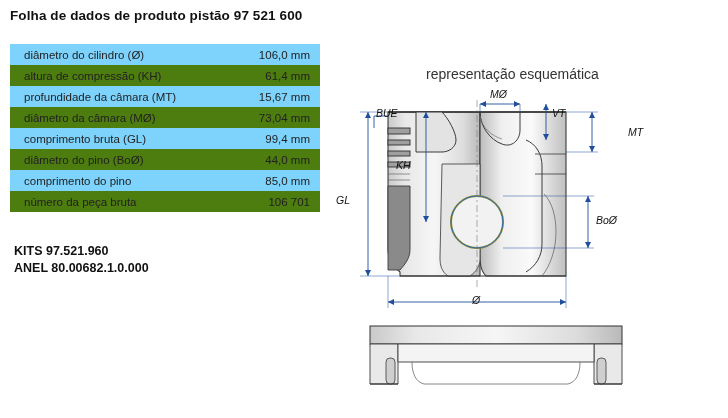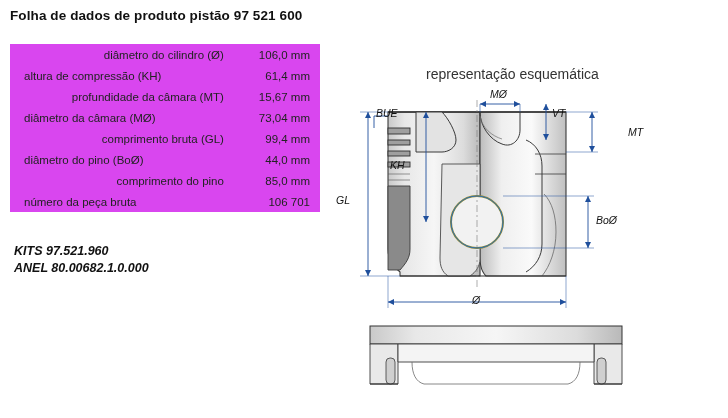"diâmetro do cilindro (Ø)" .spec-table tr.odd td { background: #d946ef -> #7dd3fc; text-align: right -> none }
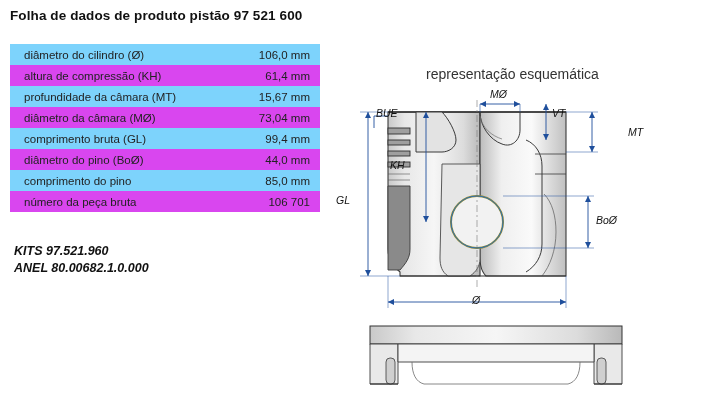"altura de compressão (KH)" .spec-table tr.even td { background: #d946ef -> #4d7c0f }
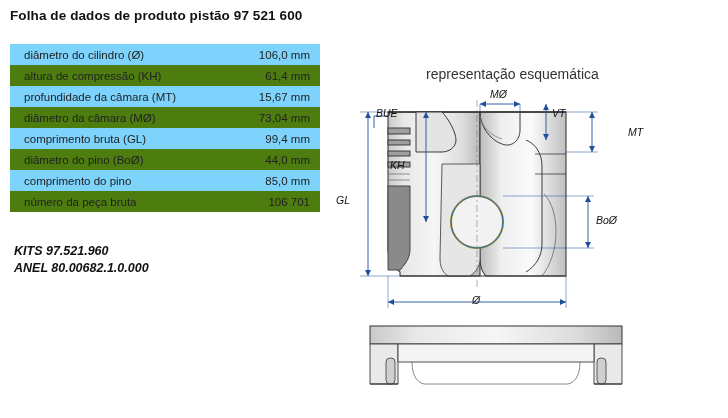"KH" div.dim-label { left: 60px -> 66px }
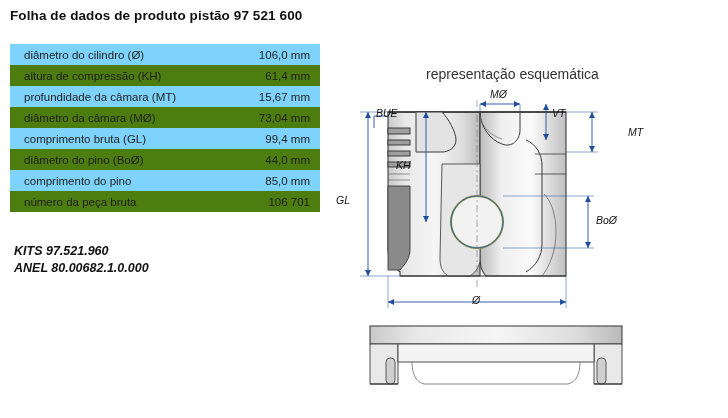"KITS 97.521.960" .kits { font-style: italic -> none }
